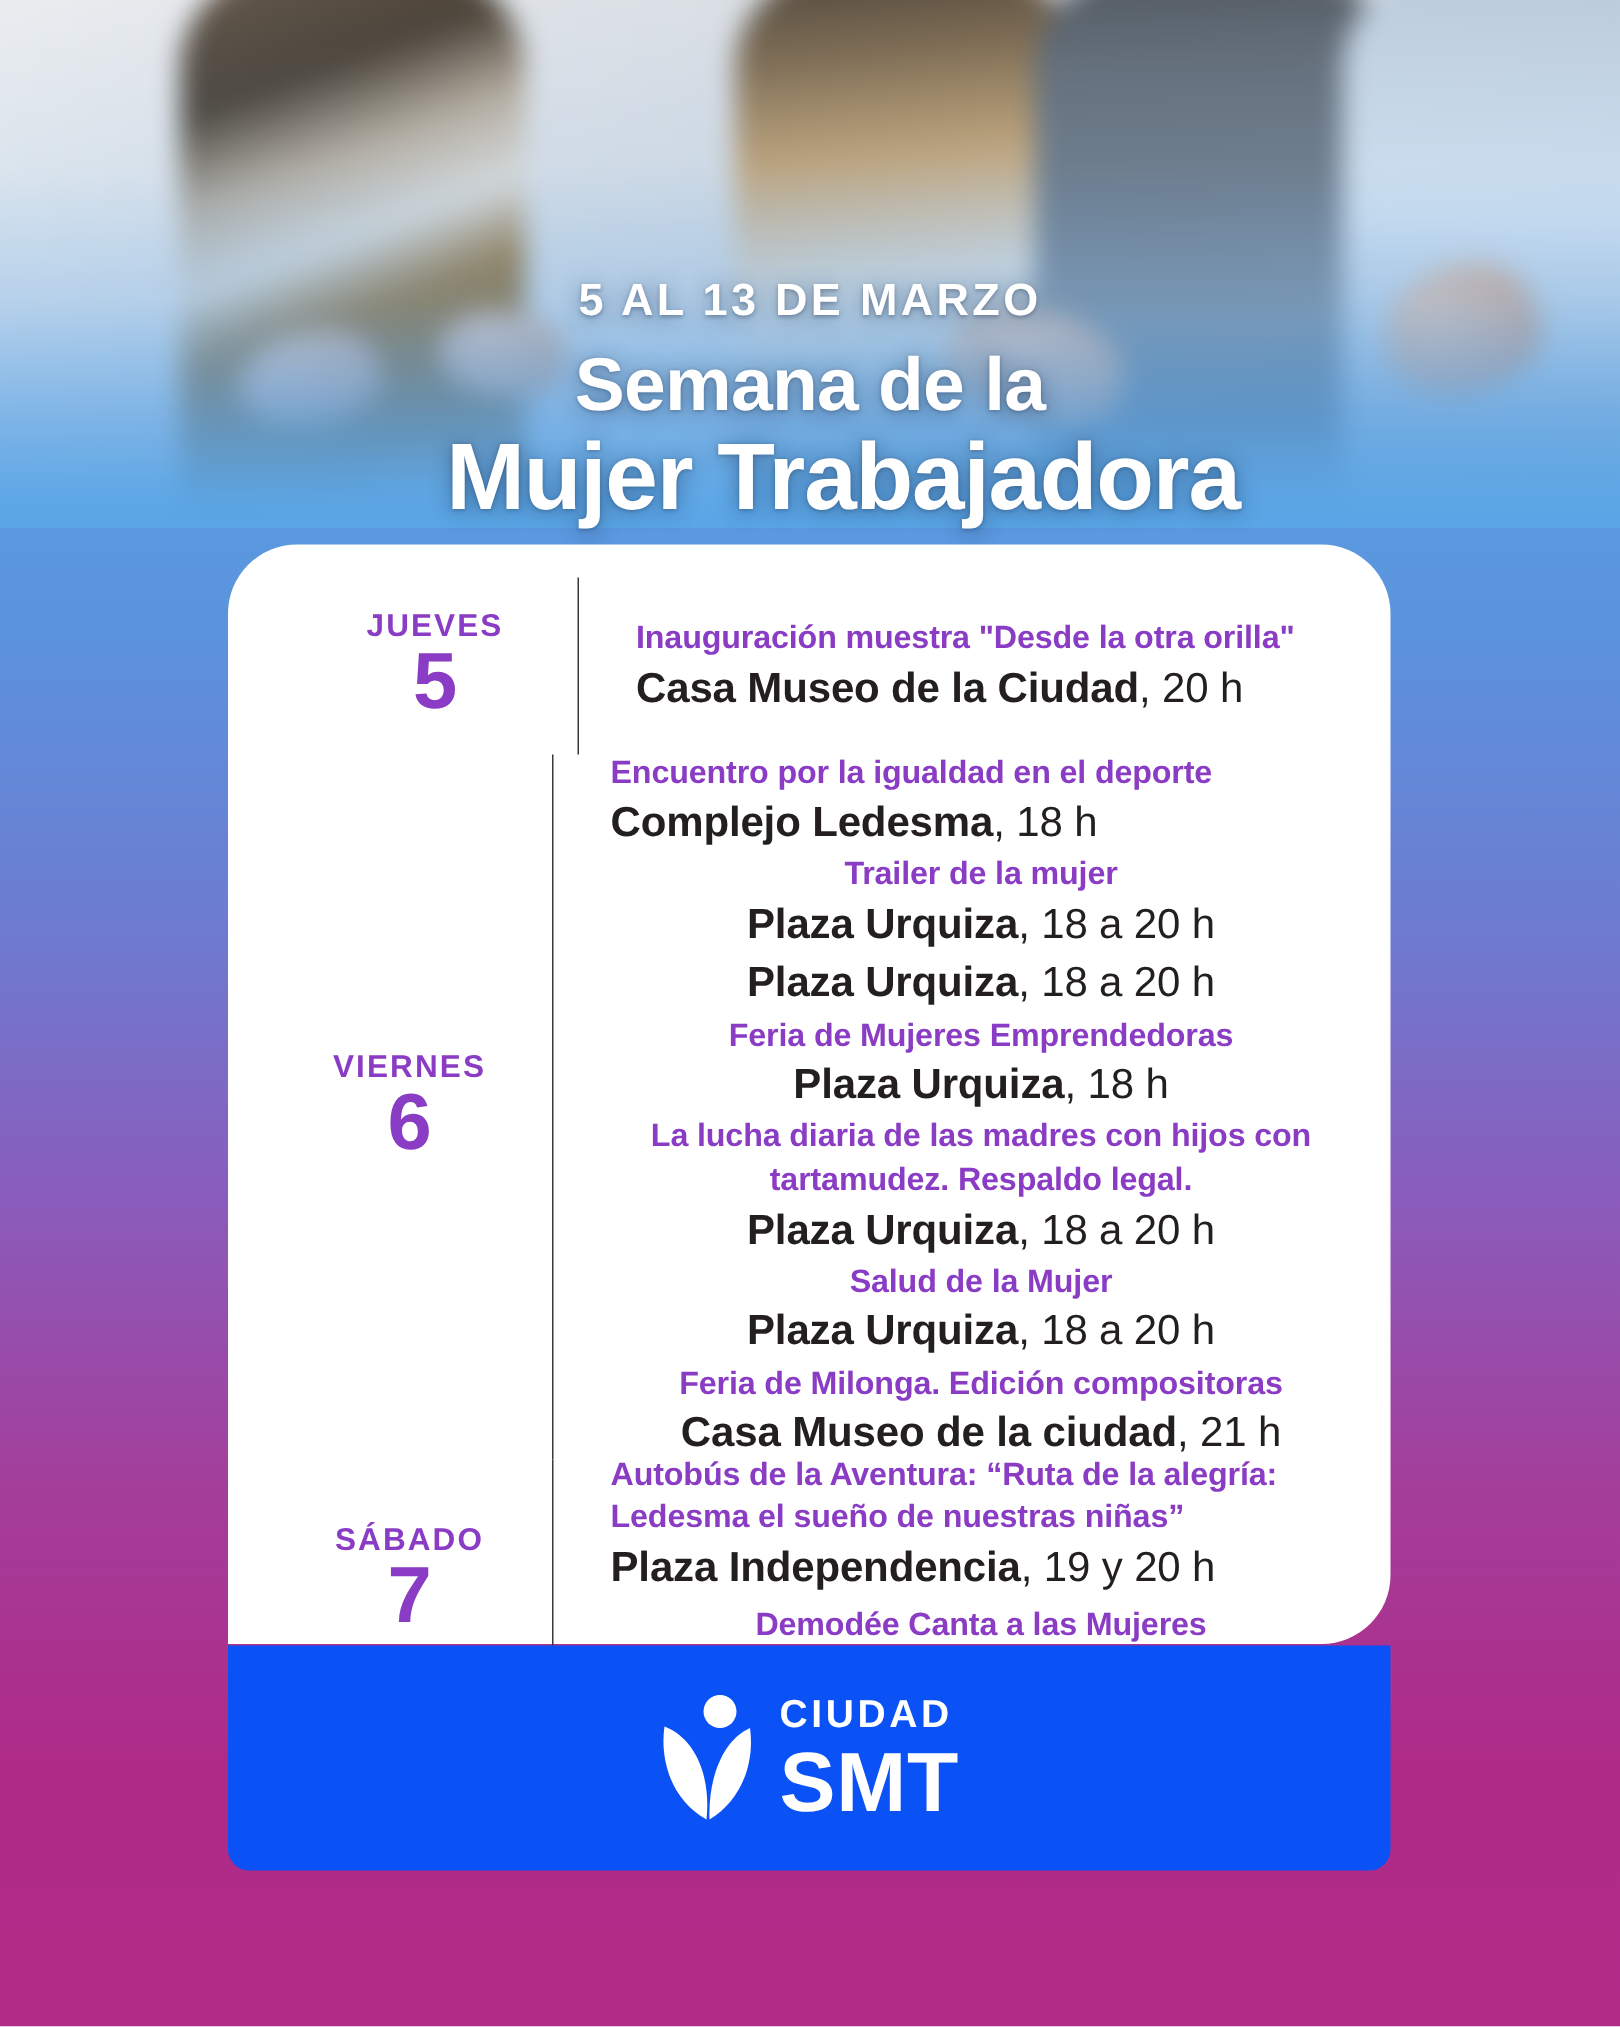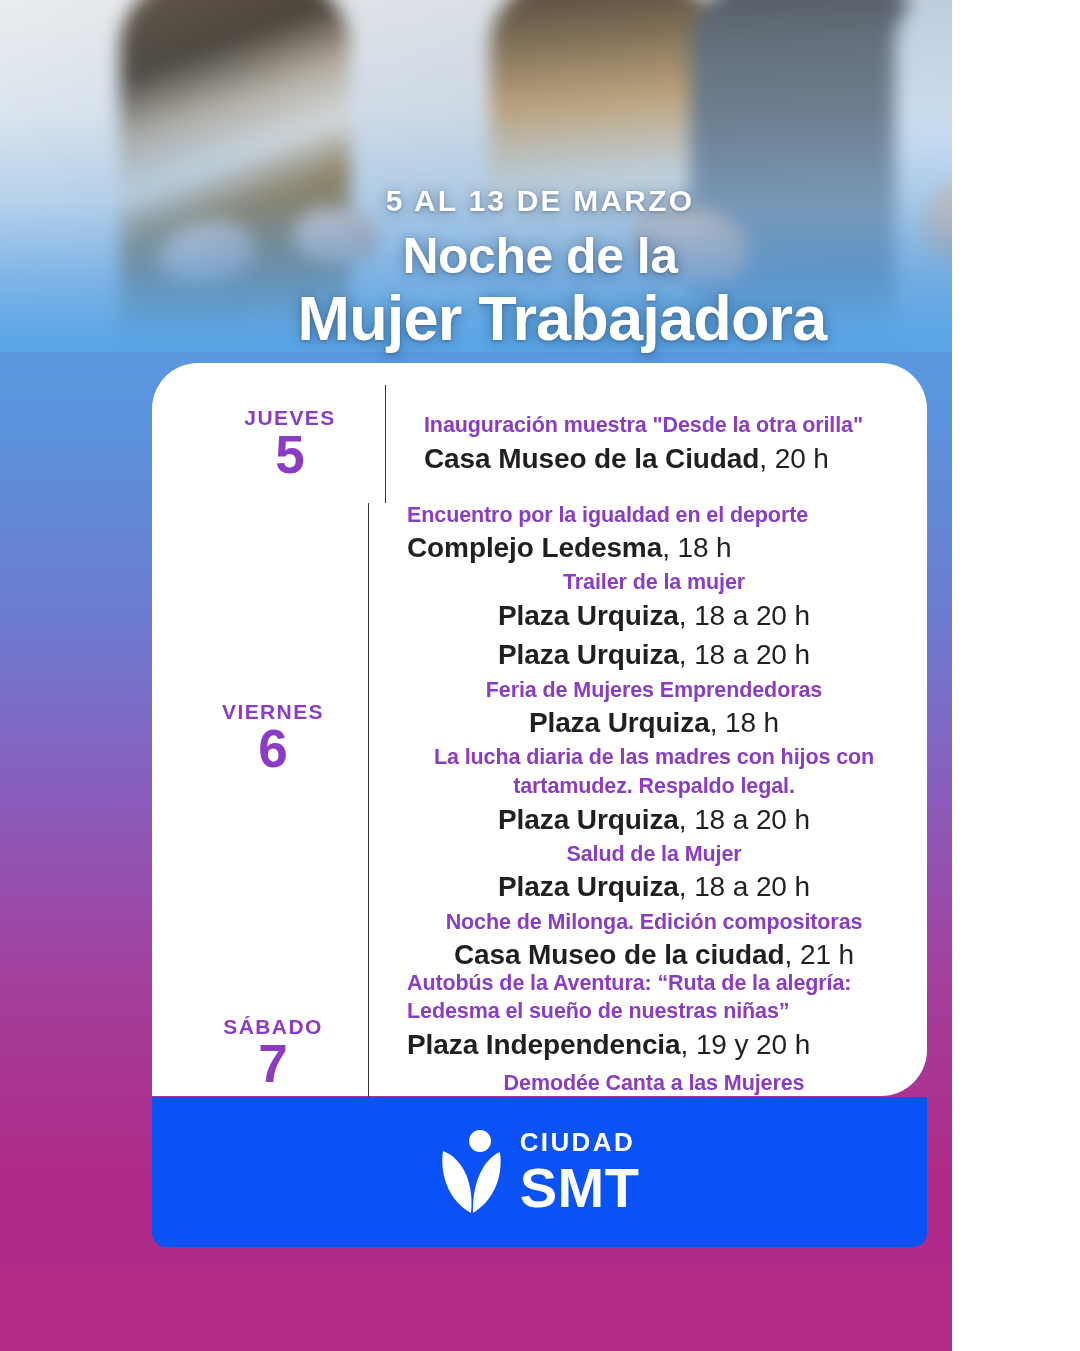"5 AL 13 DE MARZO" #poster { width: 952px -> 1080px }
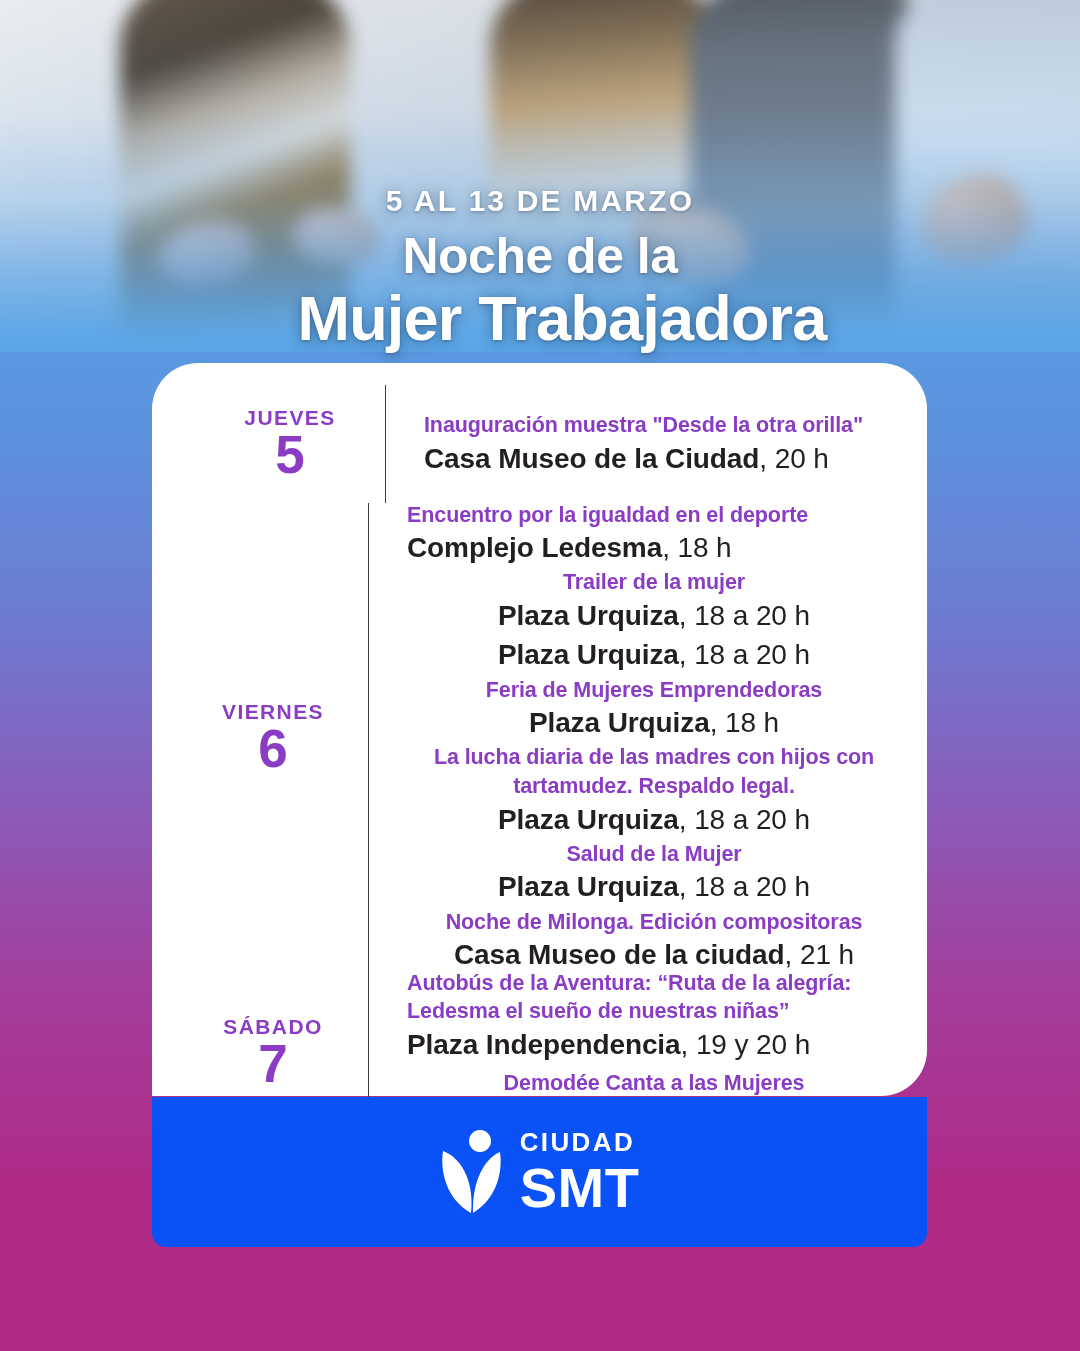"Noche de la" div { text: Noche -> Semana }
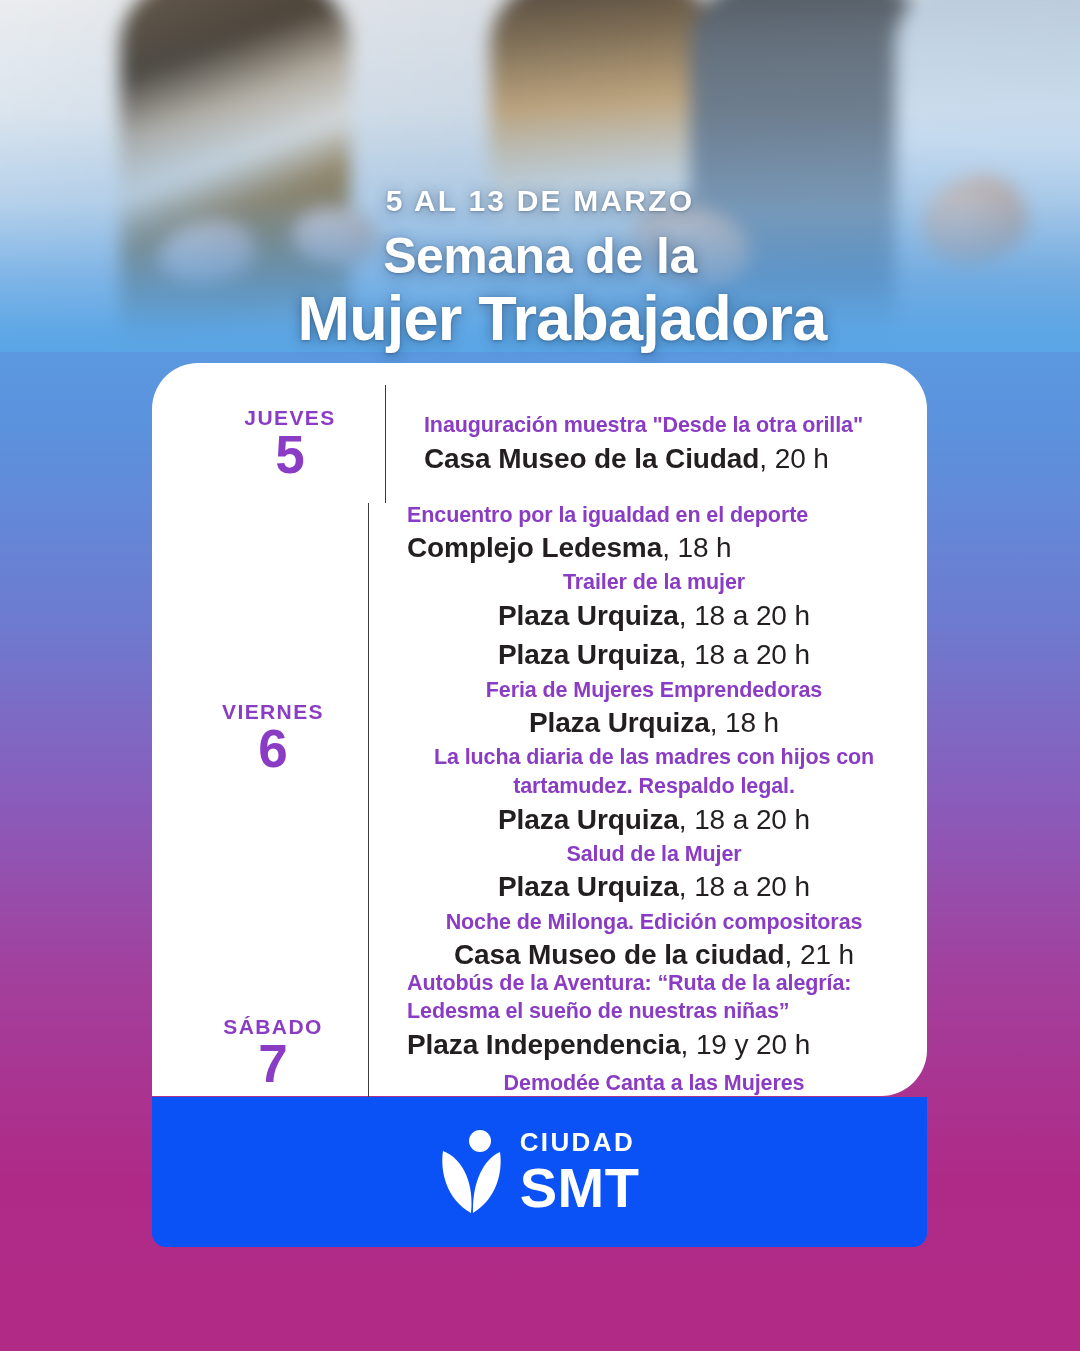"Noche de Milonga. Edición compositoras" div.ev-title { text: Noche -> Feria }
